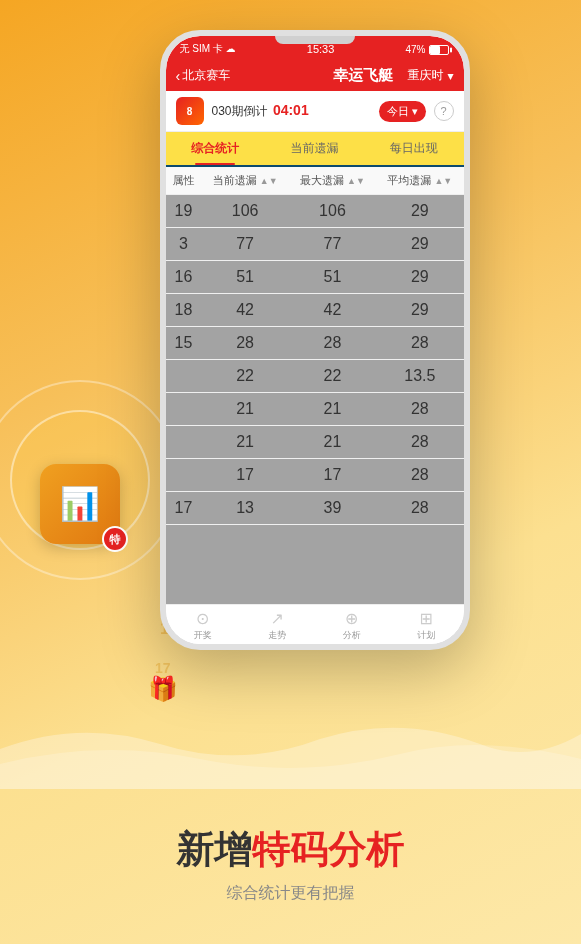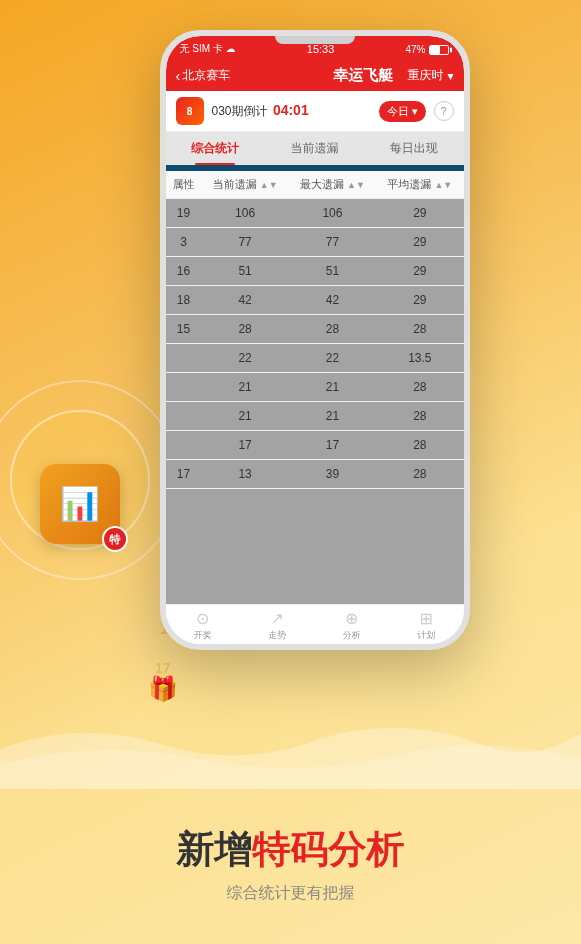"综合统计" .tabs { background: #e5e5e5 -> #fde047; border-bottom: 6px solid #0c4a6e -> 2px solid #0c4a6e }
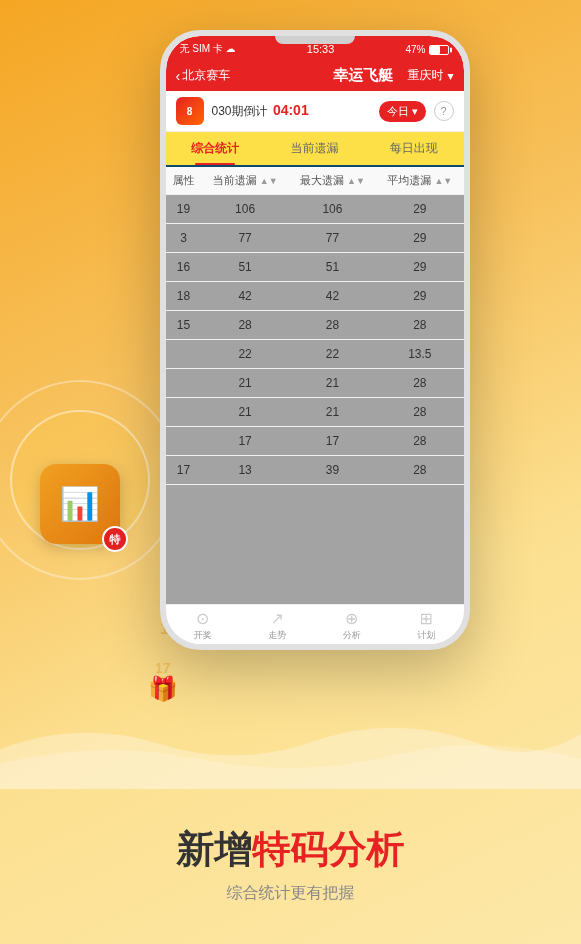"19" td { font-size: 12px -> 16px }
